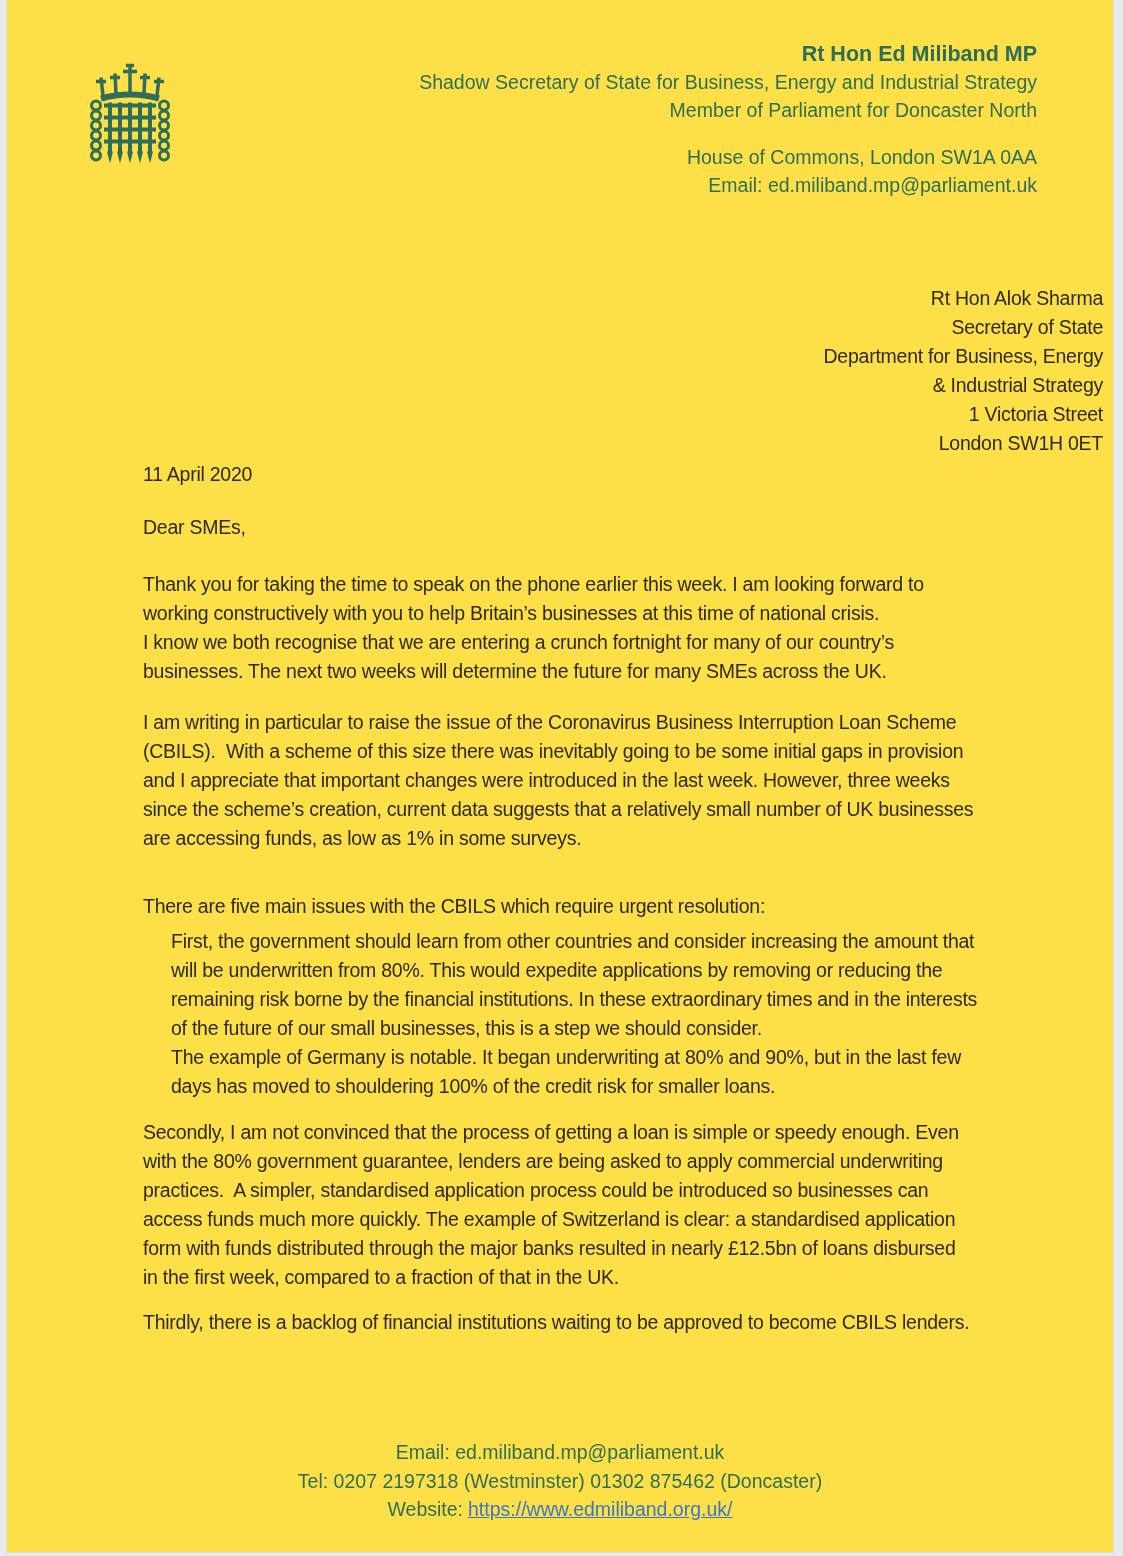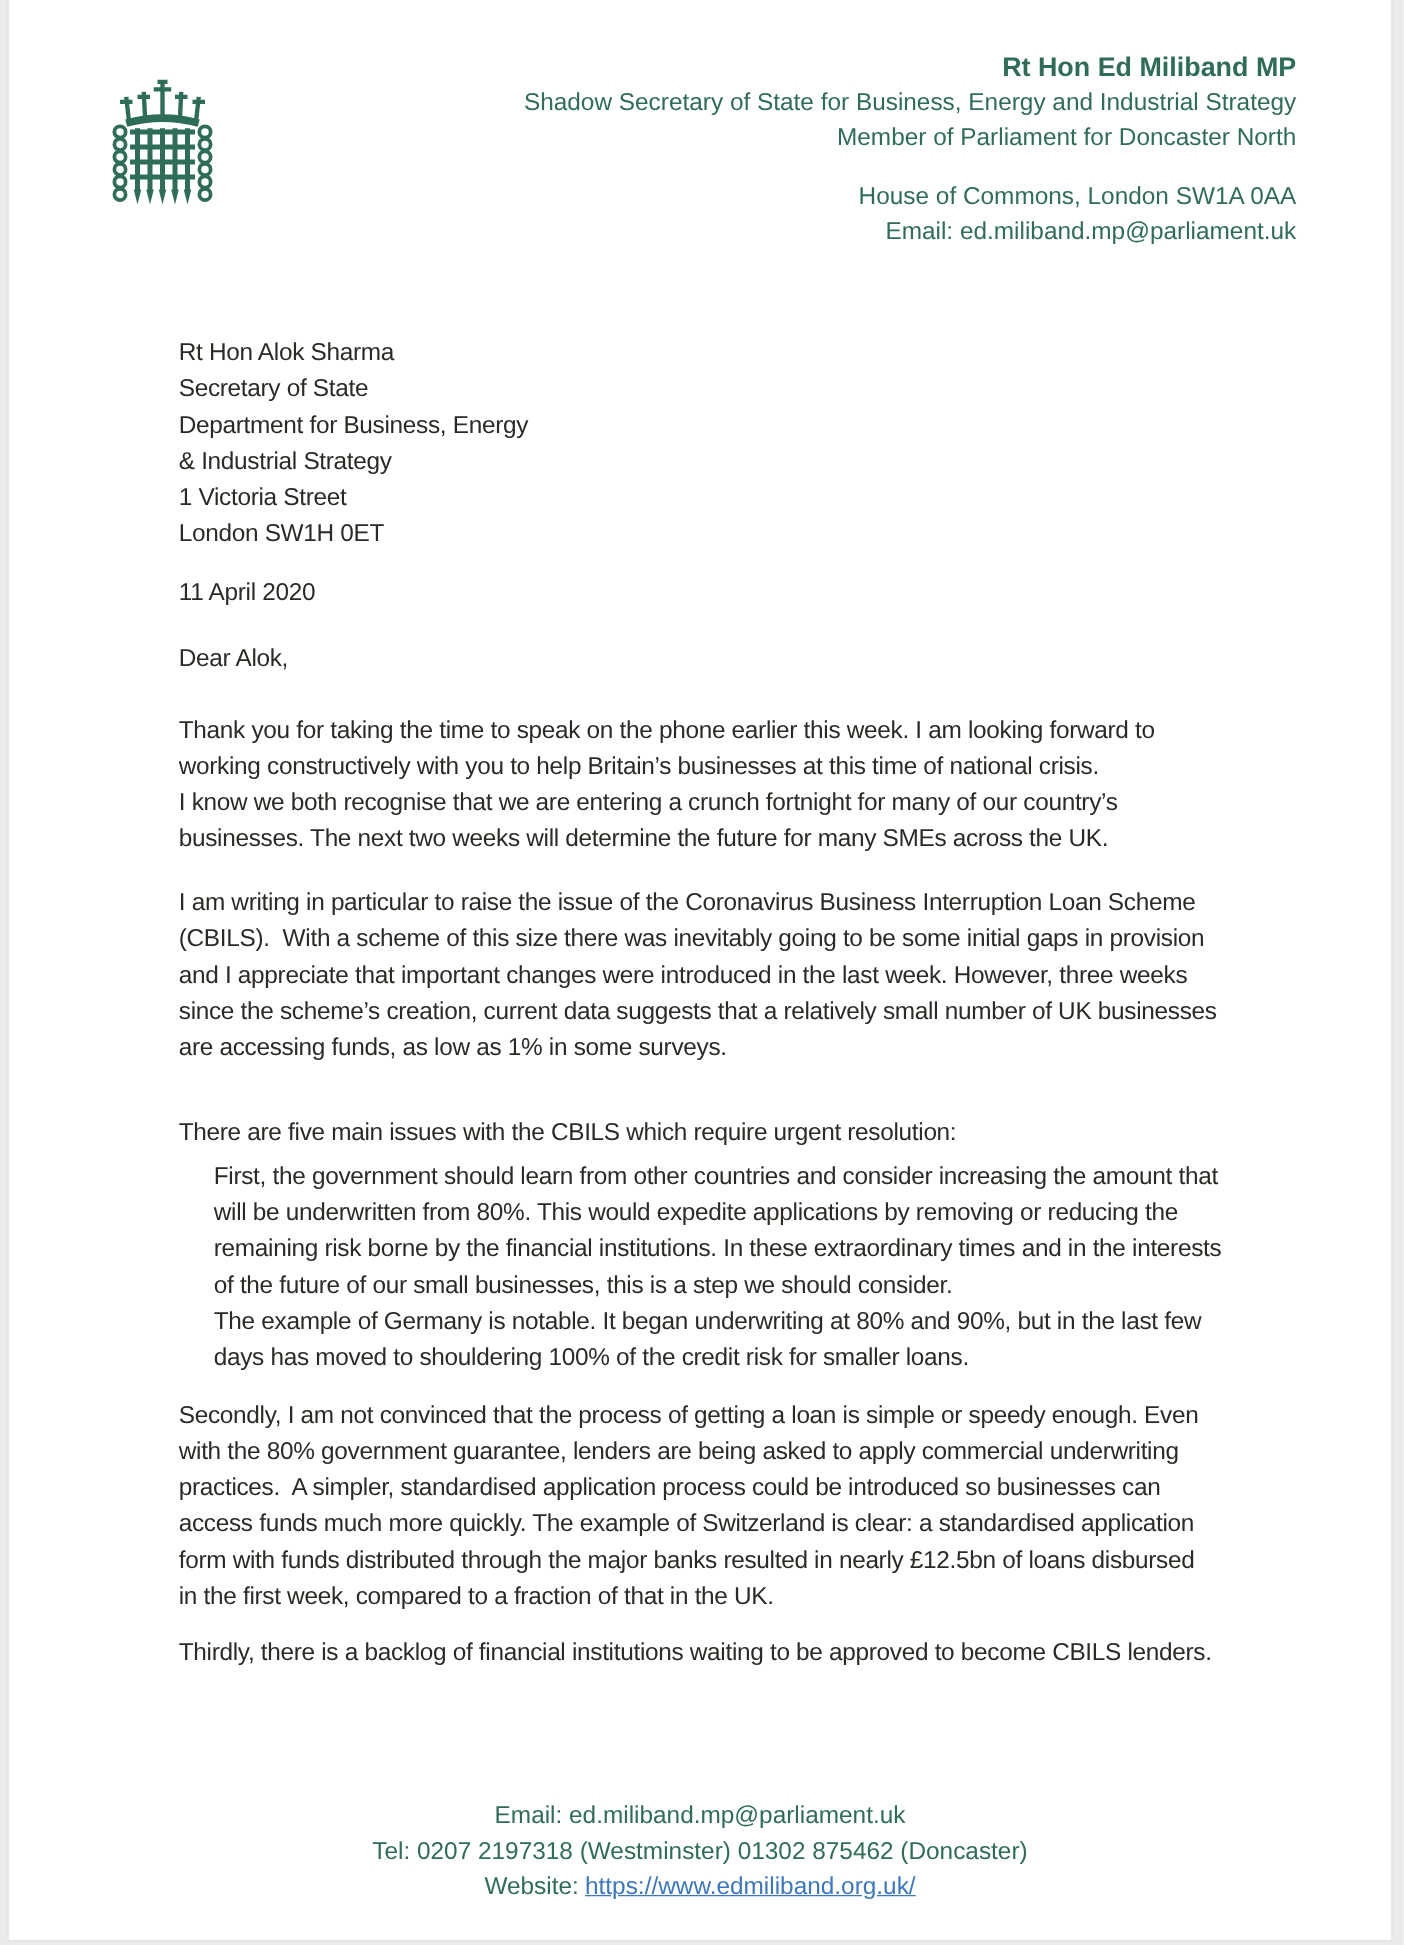"Rt Hon Ed Miliband MP" .page { background: #ffffff -> #fde047 }
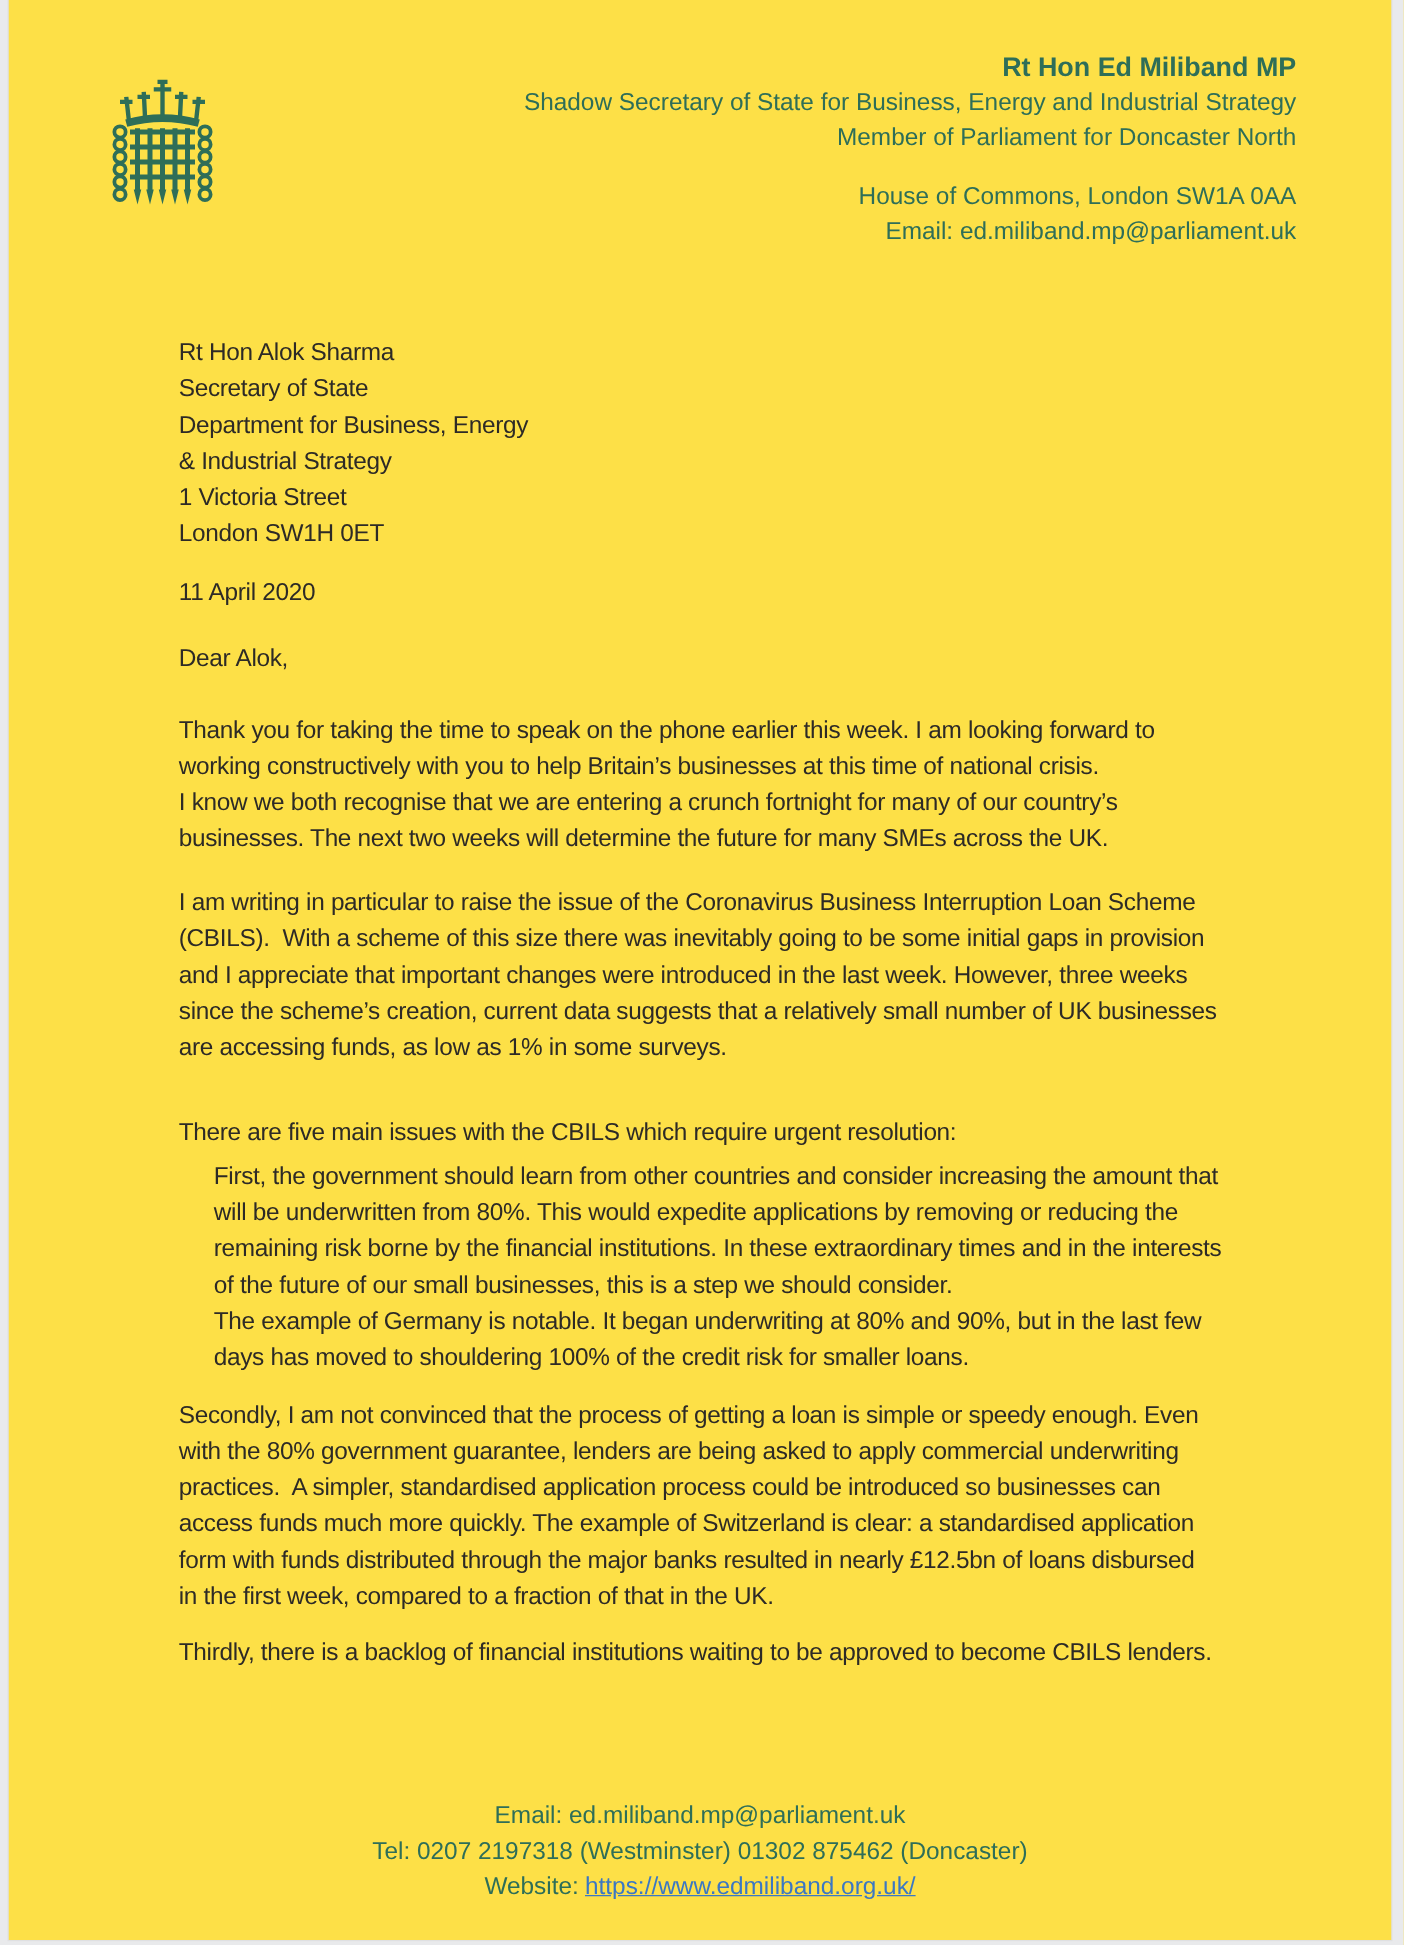"Rt Hon Alok Sharma" div.block { text-align: none -> right; top: 268px -> 284px }
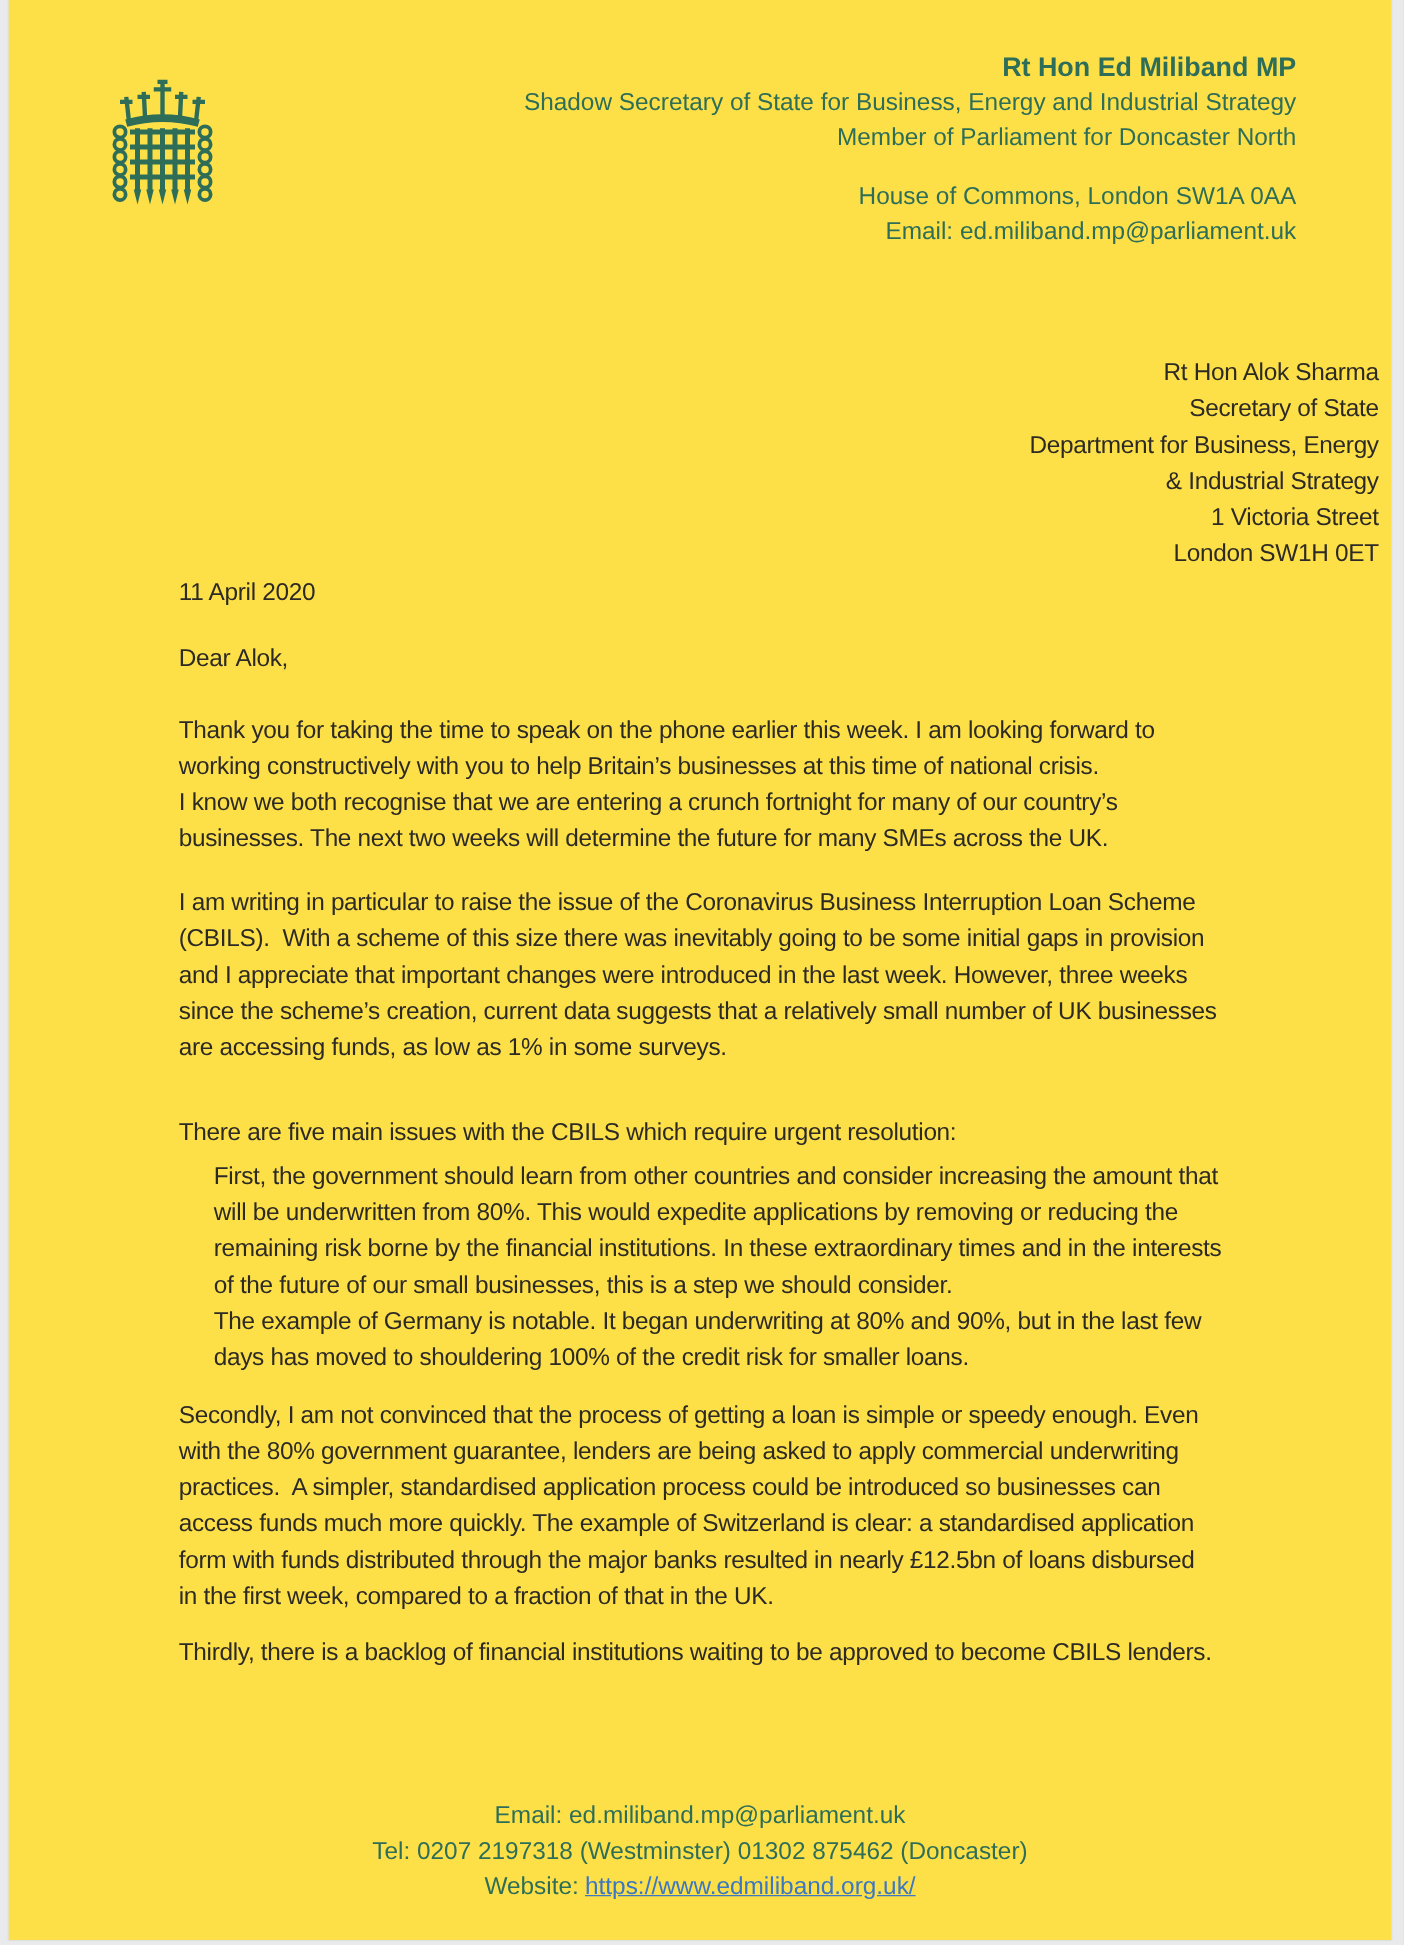"Dear Alok," div.block { text: Alok -> SMEs }
